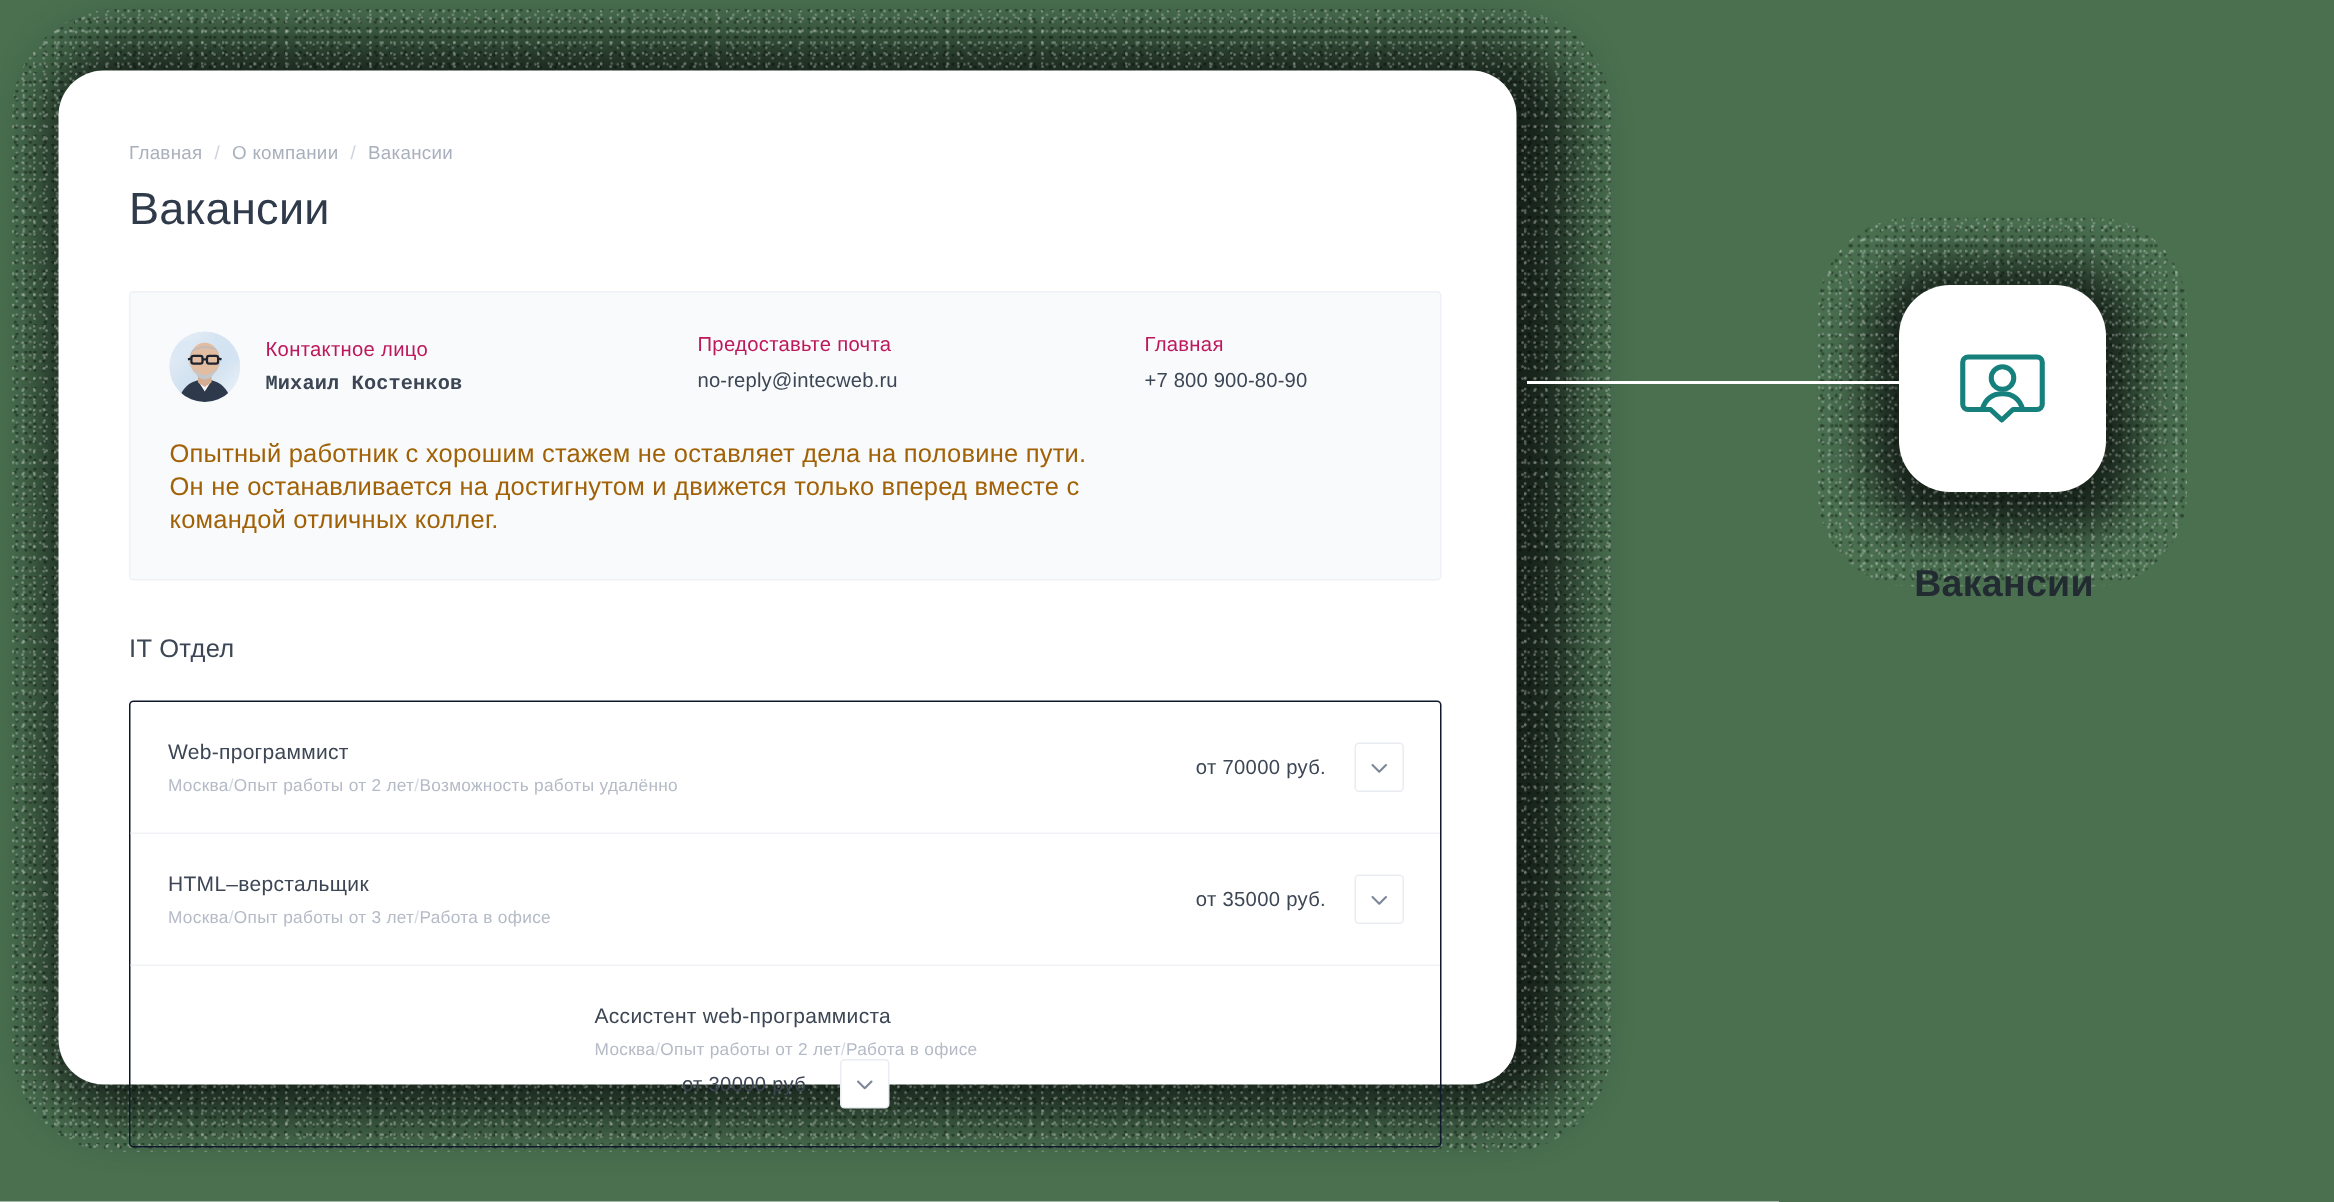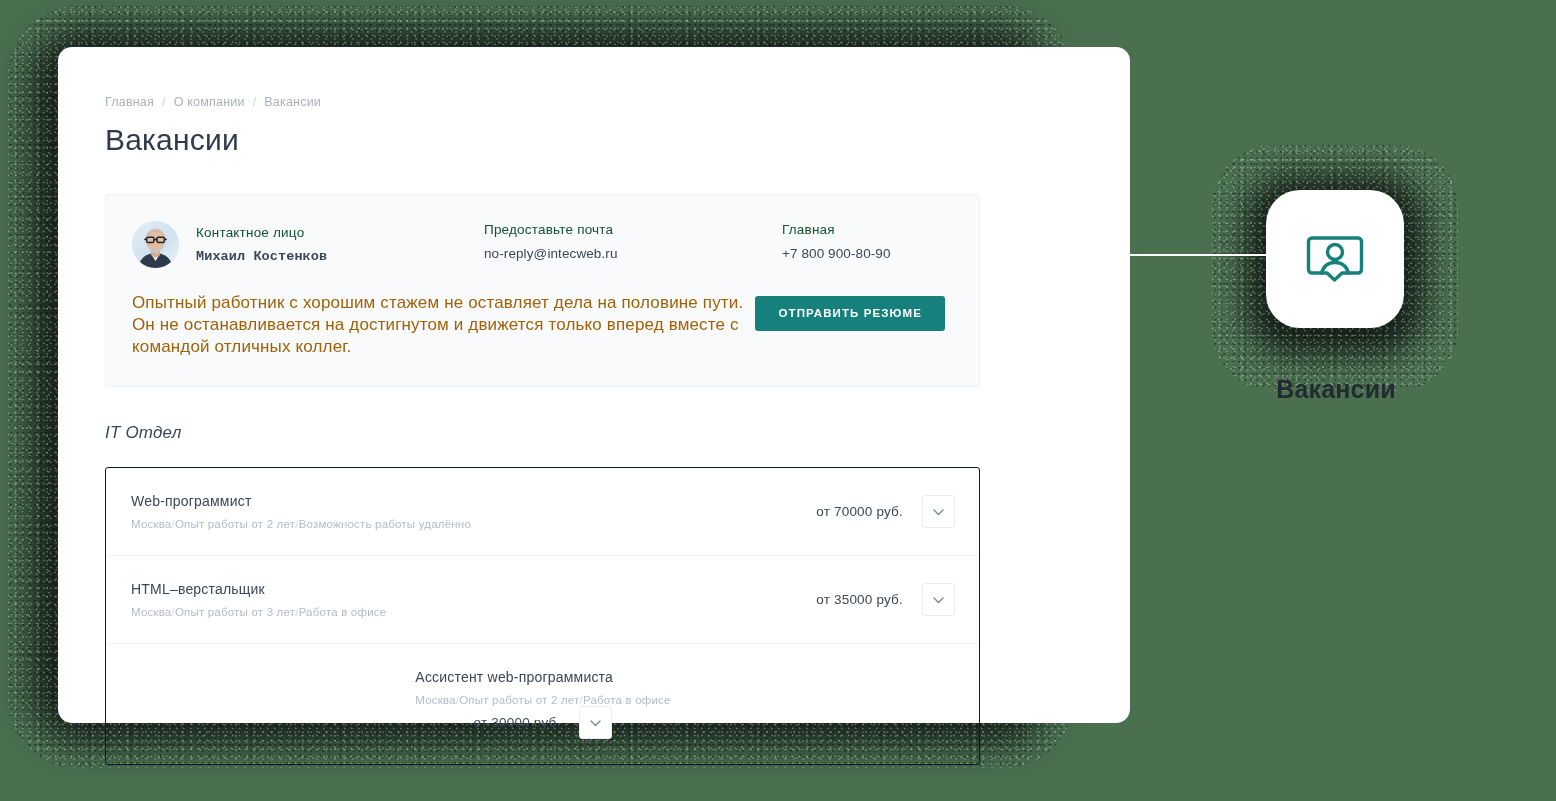"Главная" .main-card { border-radius: 14px -> 30px; left: 58px -> 39px; width: 1072px -> 972px }
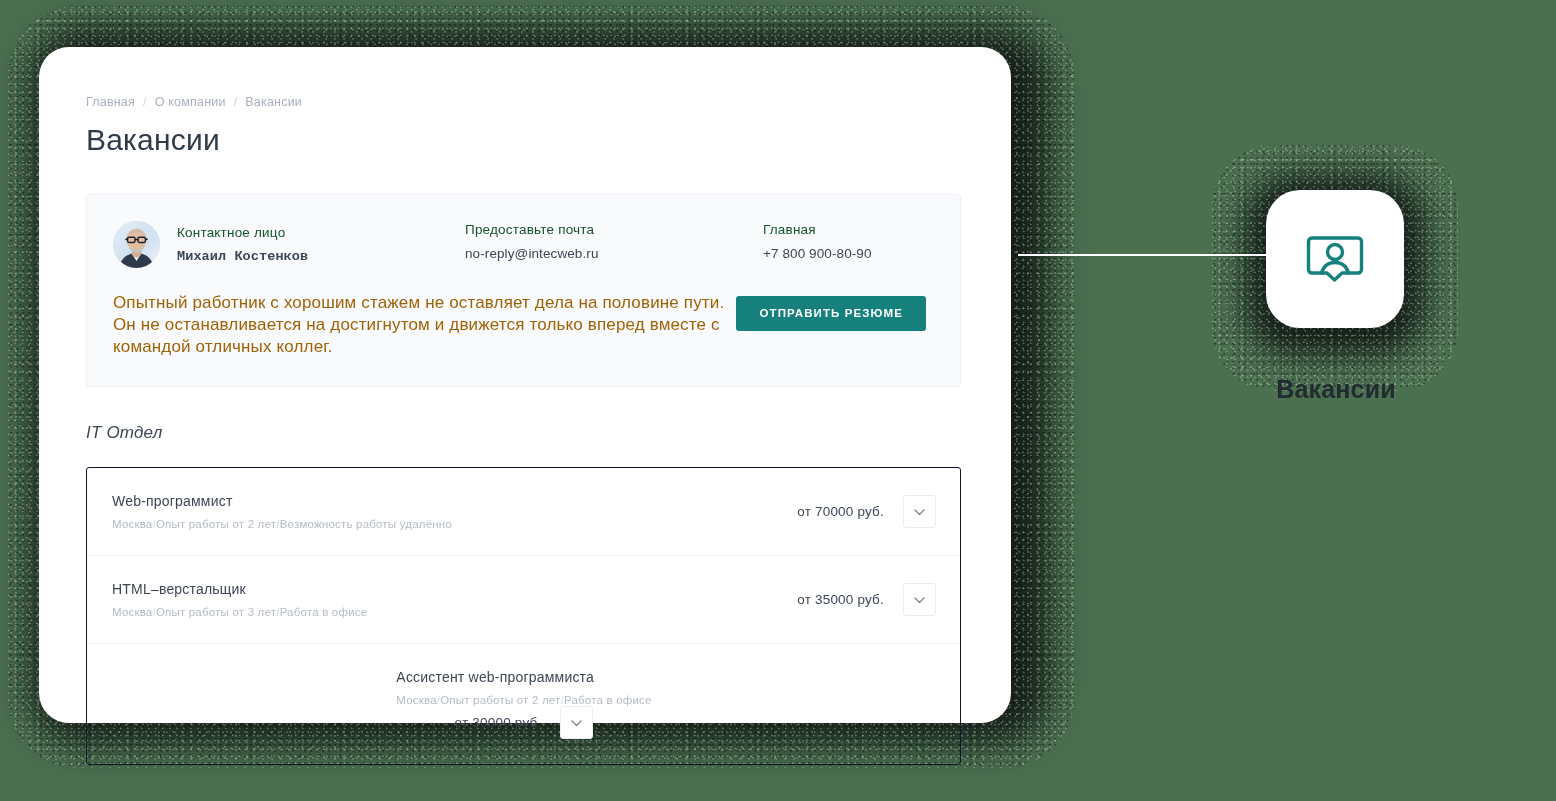"Контактное лицо" .field-label { color: #14532d -> #be185d }
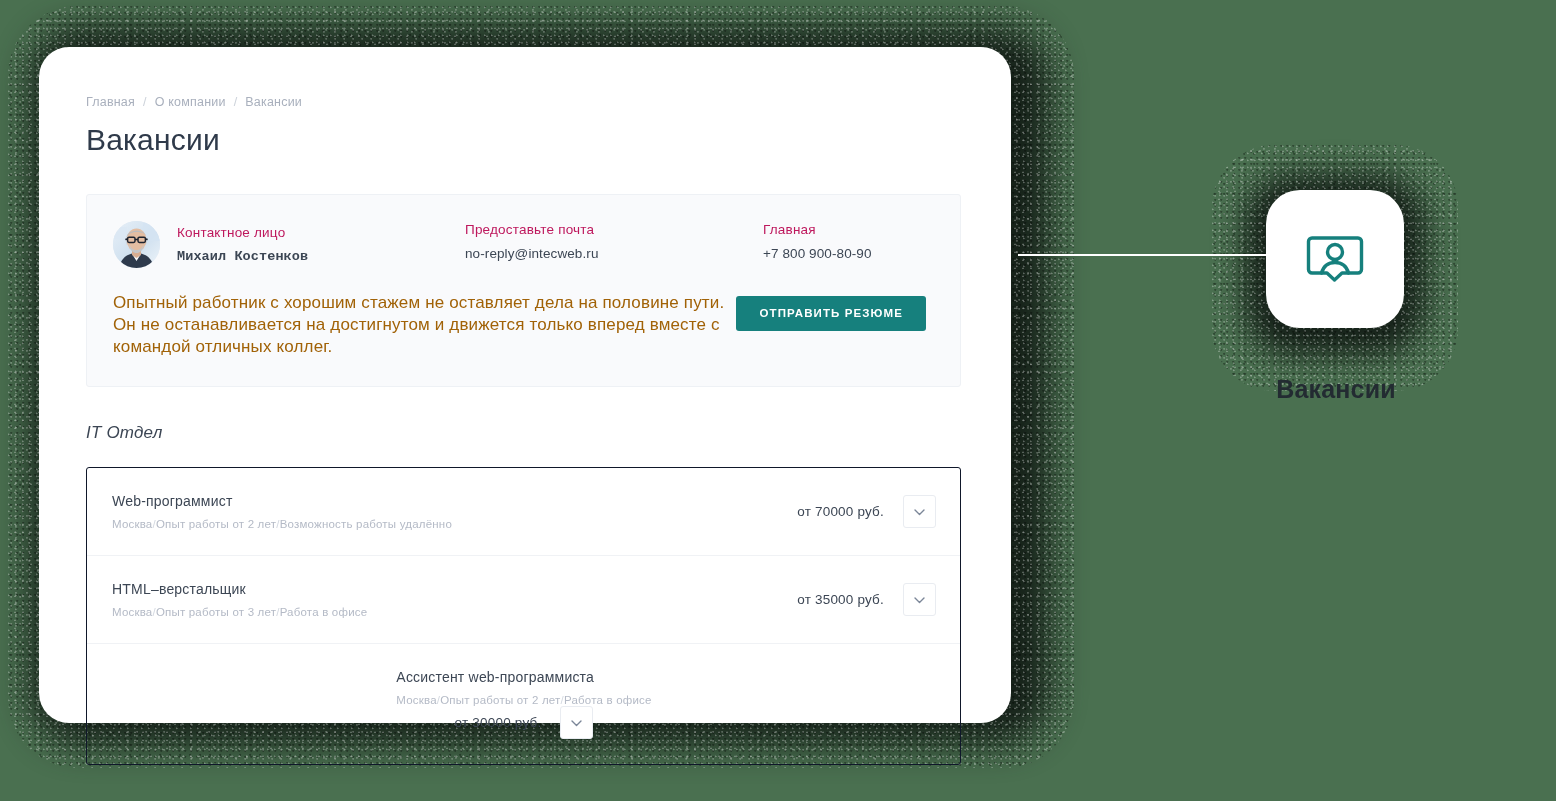"ОТПРАВИТЬ РЕЗЮМЕ" button.resume-btn { html: <button>ОТПРАВИТЬ РЕЗЮМЕ</button> -> none }
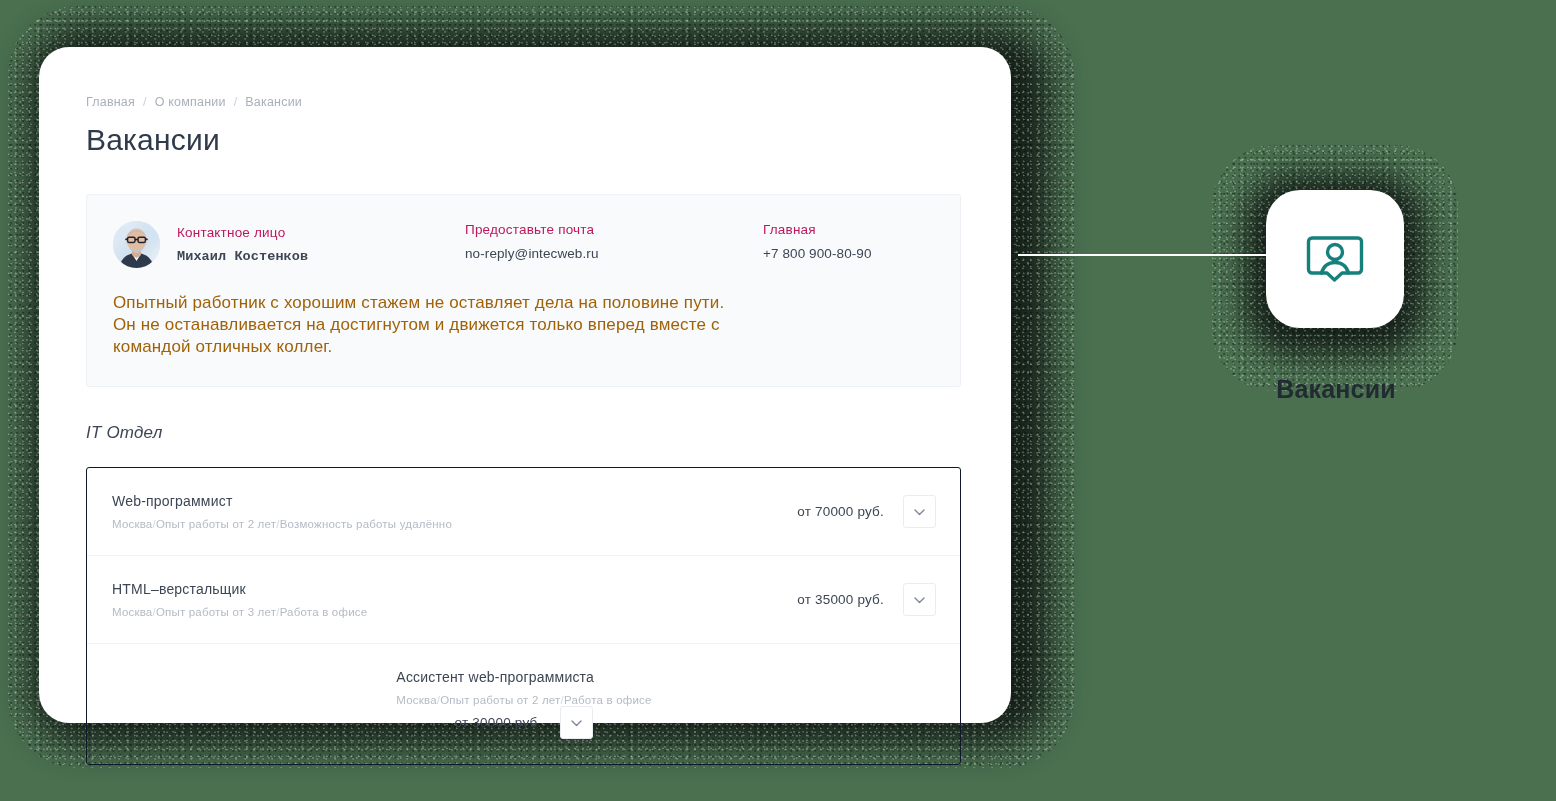"IT Отдел" .dept-title { font-style: italic -> none }
